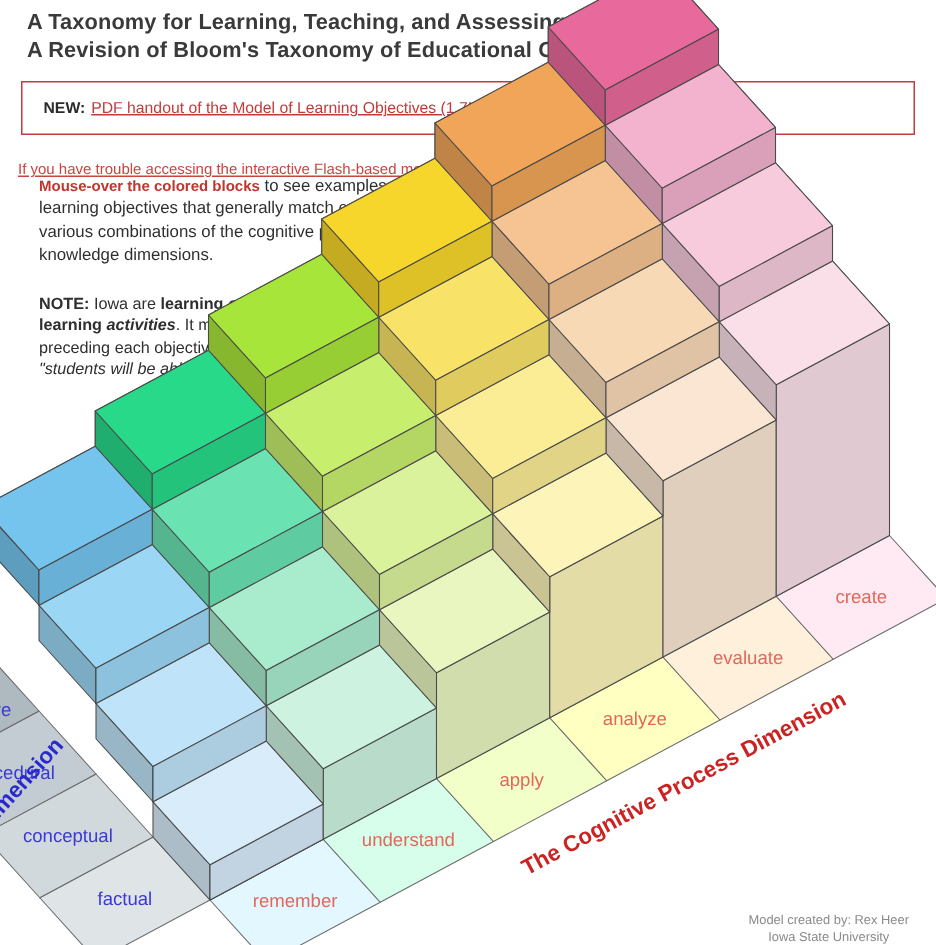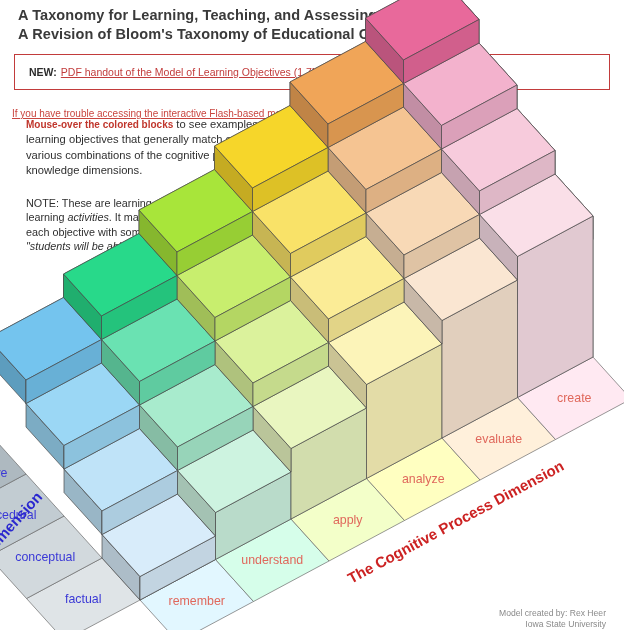"NOTE:" .prose .note b { font-weight: normal -> bold }
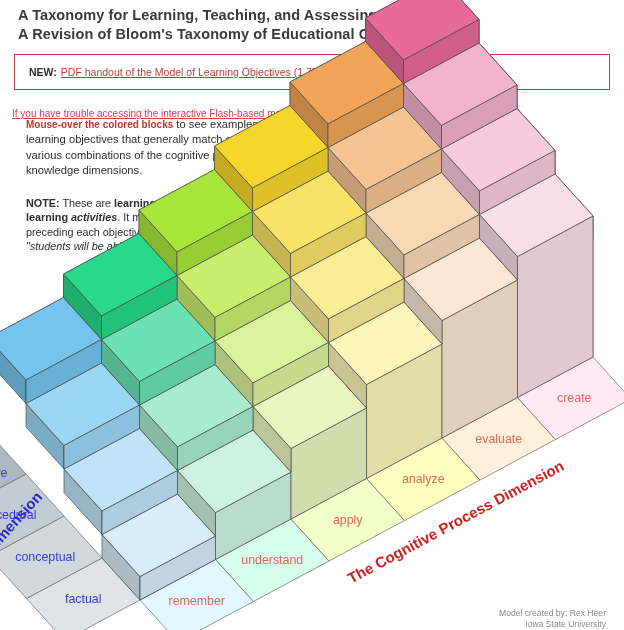"These are" span { text: These -> Iowa }
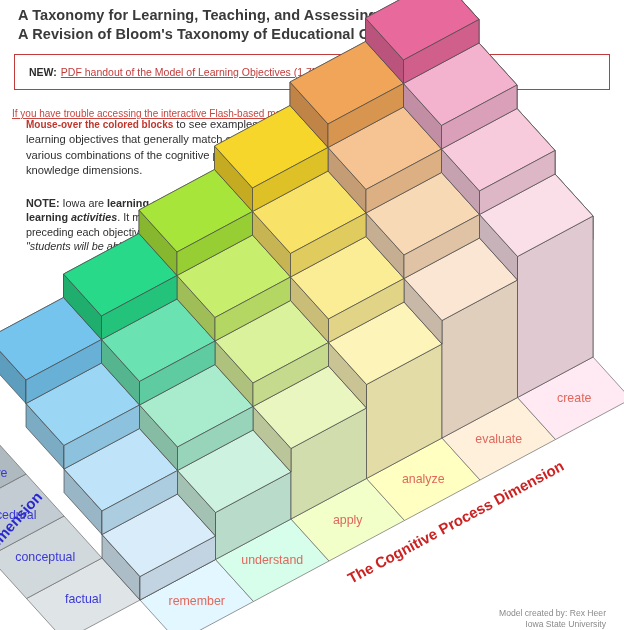"Model created by: Rex Heer" .credit { text-align: right -> center }
